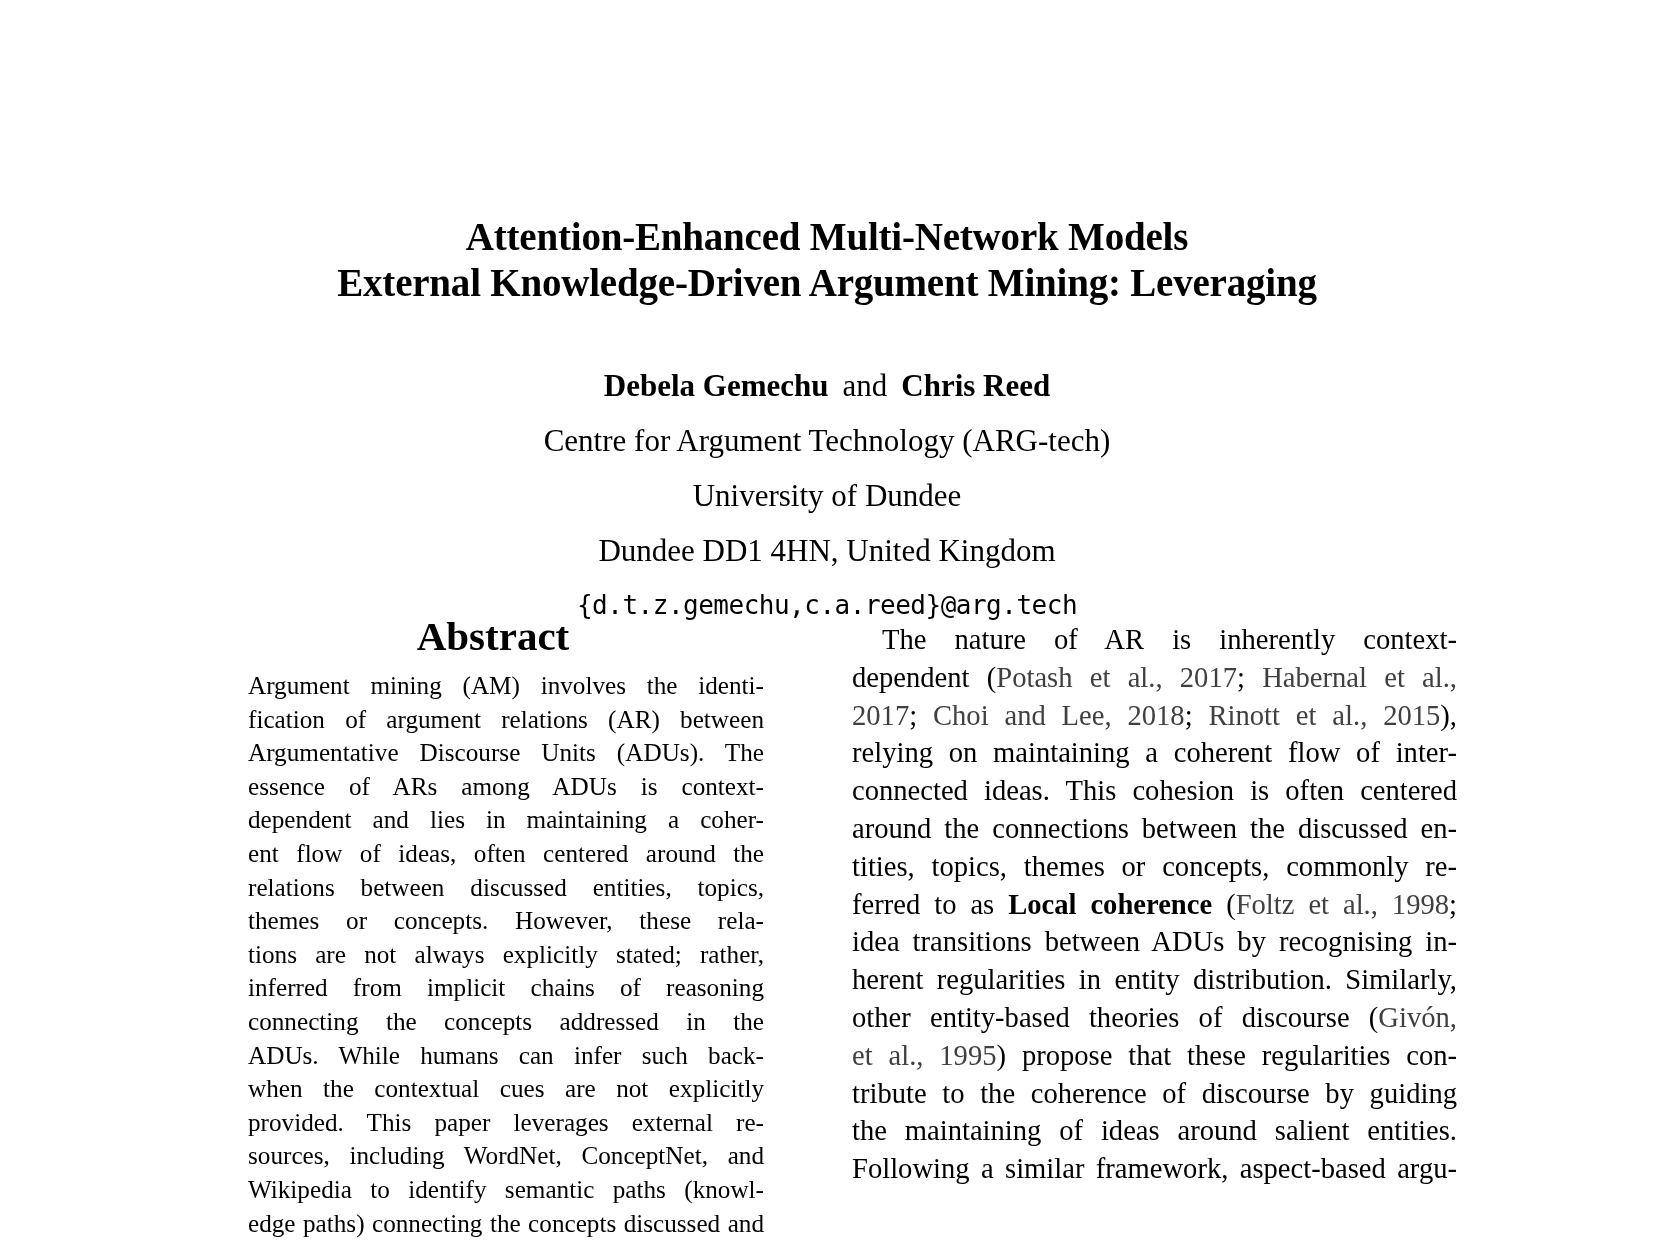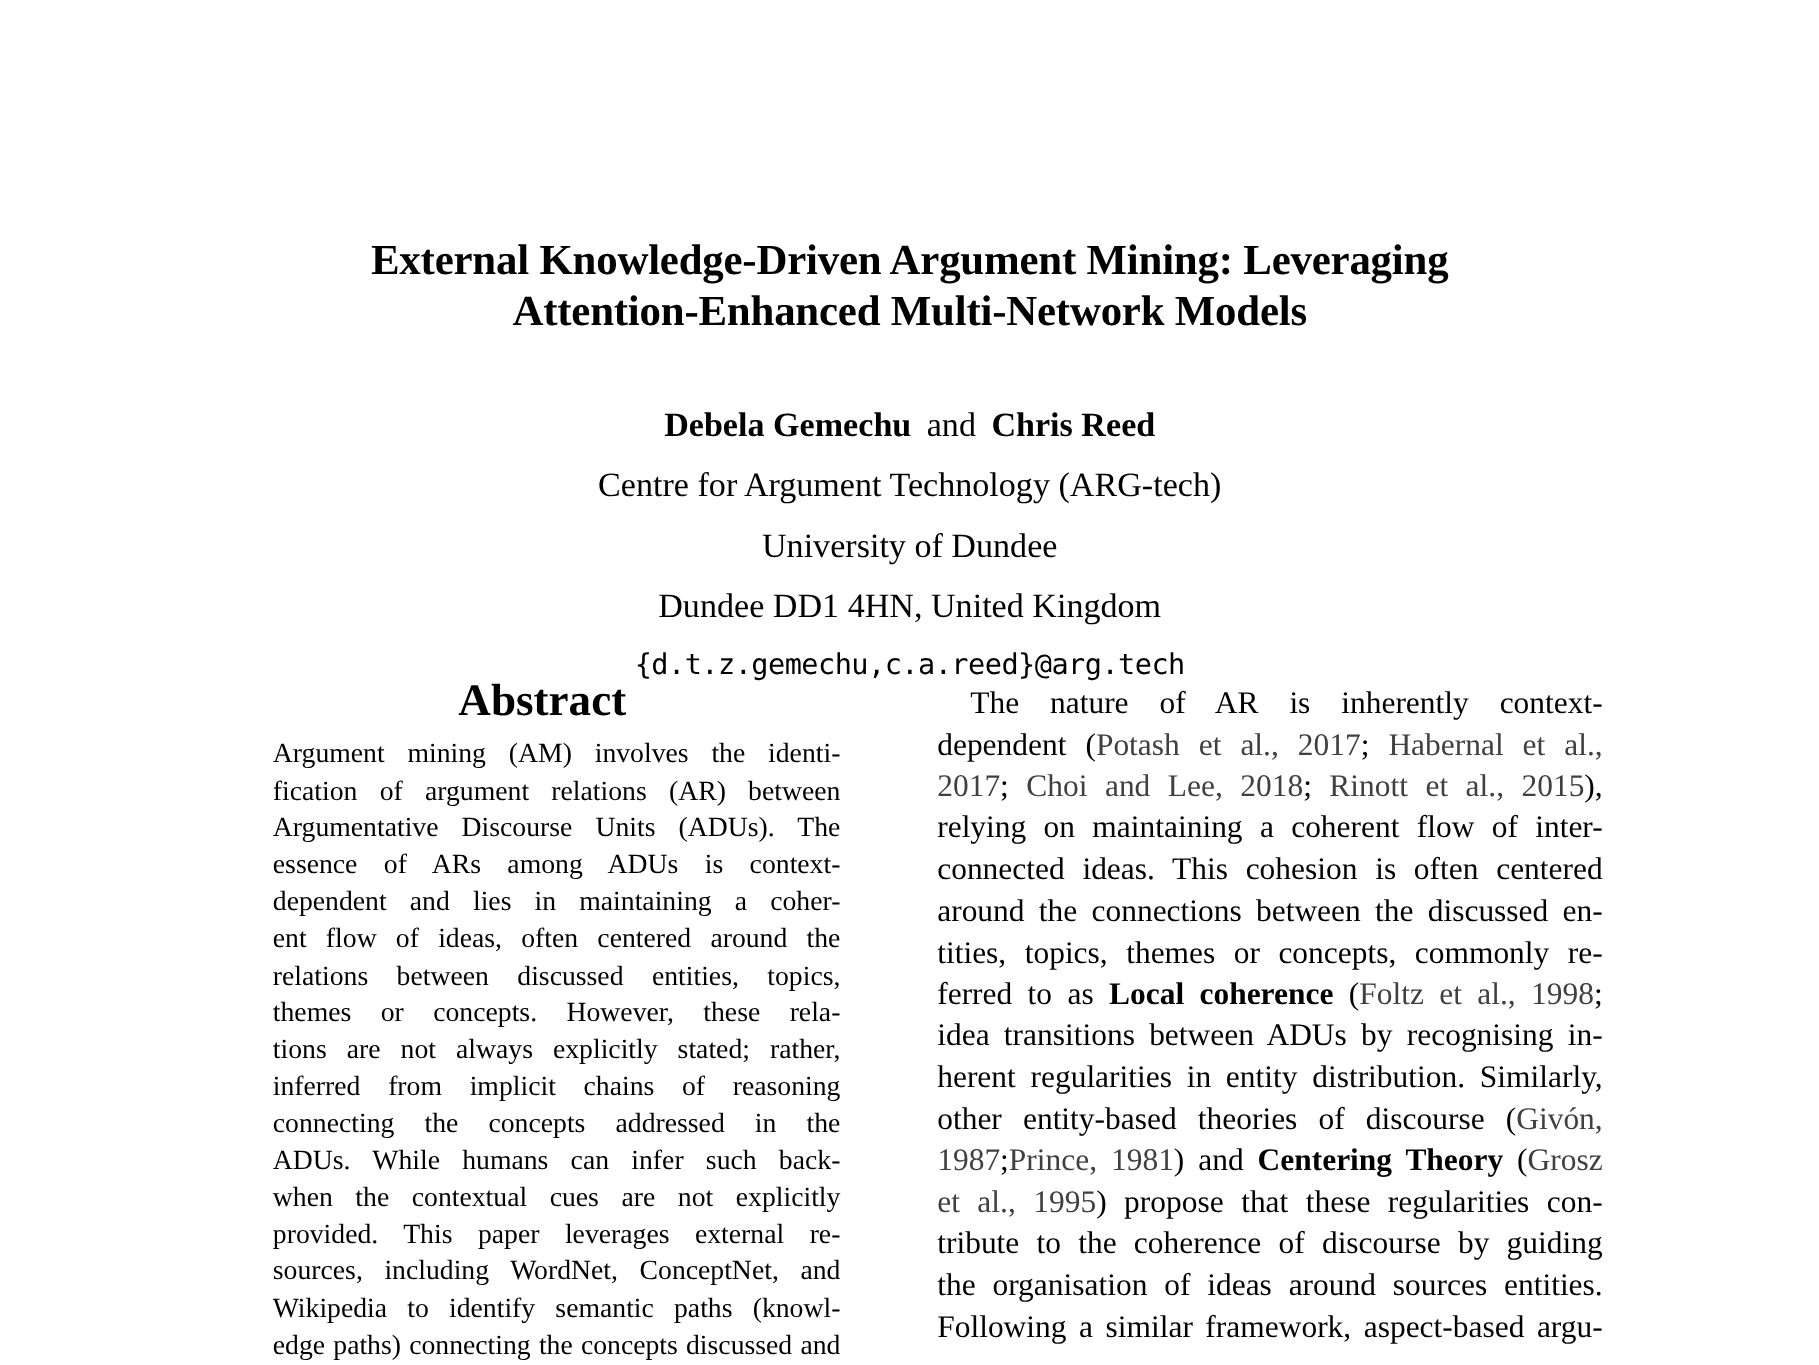"External Knowledge-Driven Argument" span.line { order: before "Attention-Enhanced Multi-Network Models" -> after "Attention-Enhanced Multi-Network Models" }
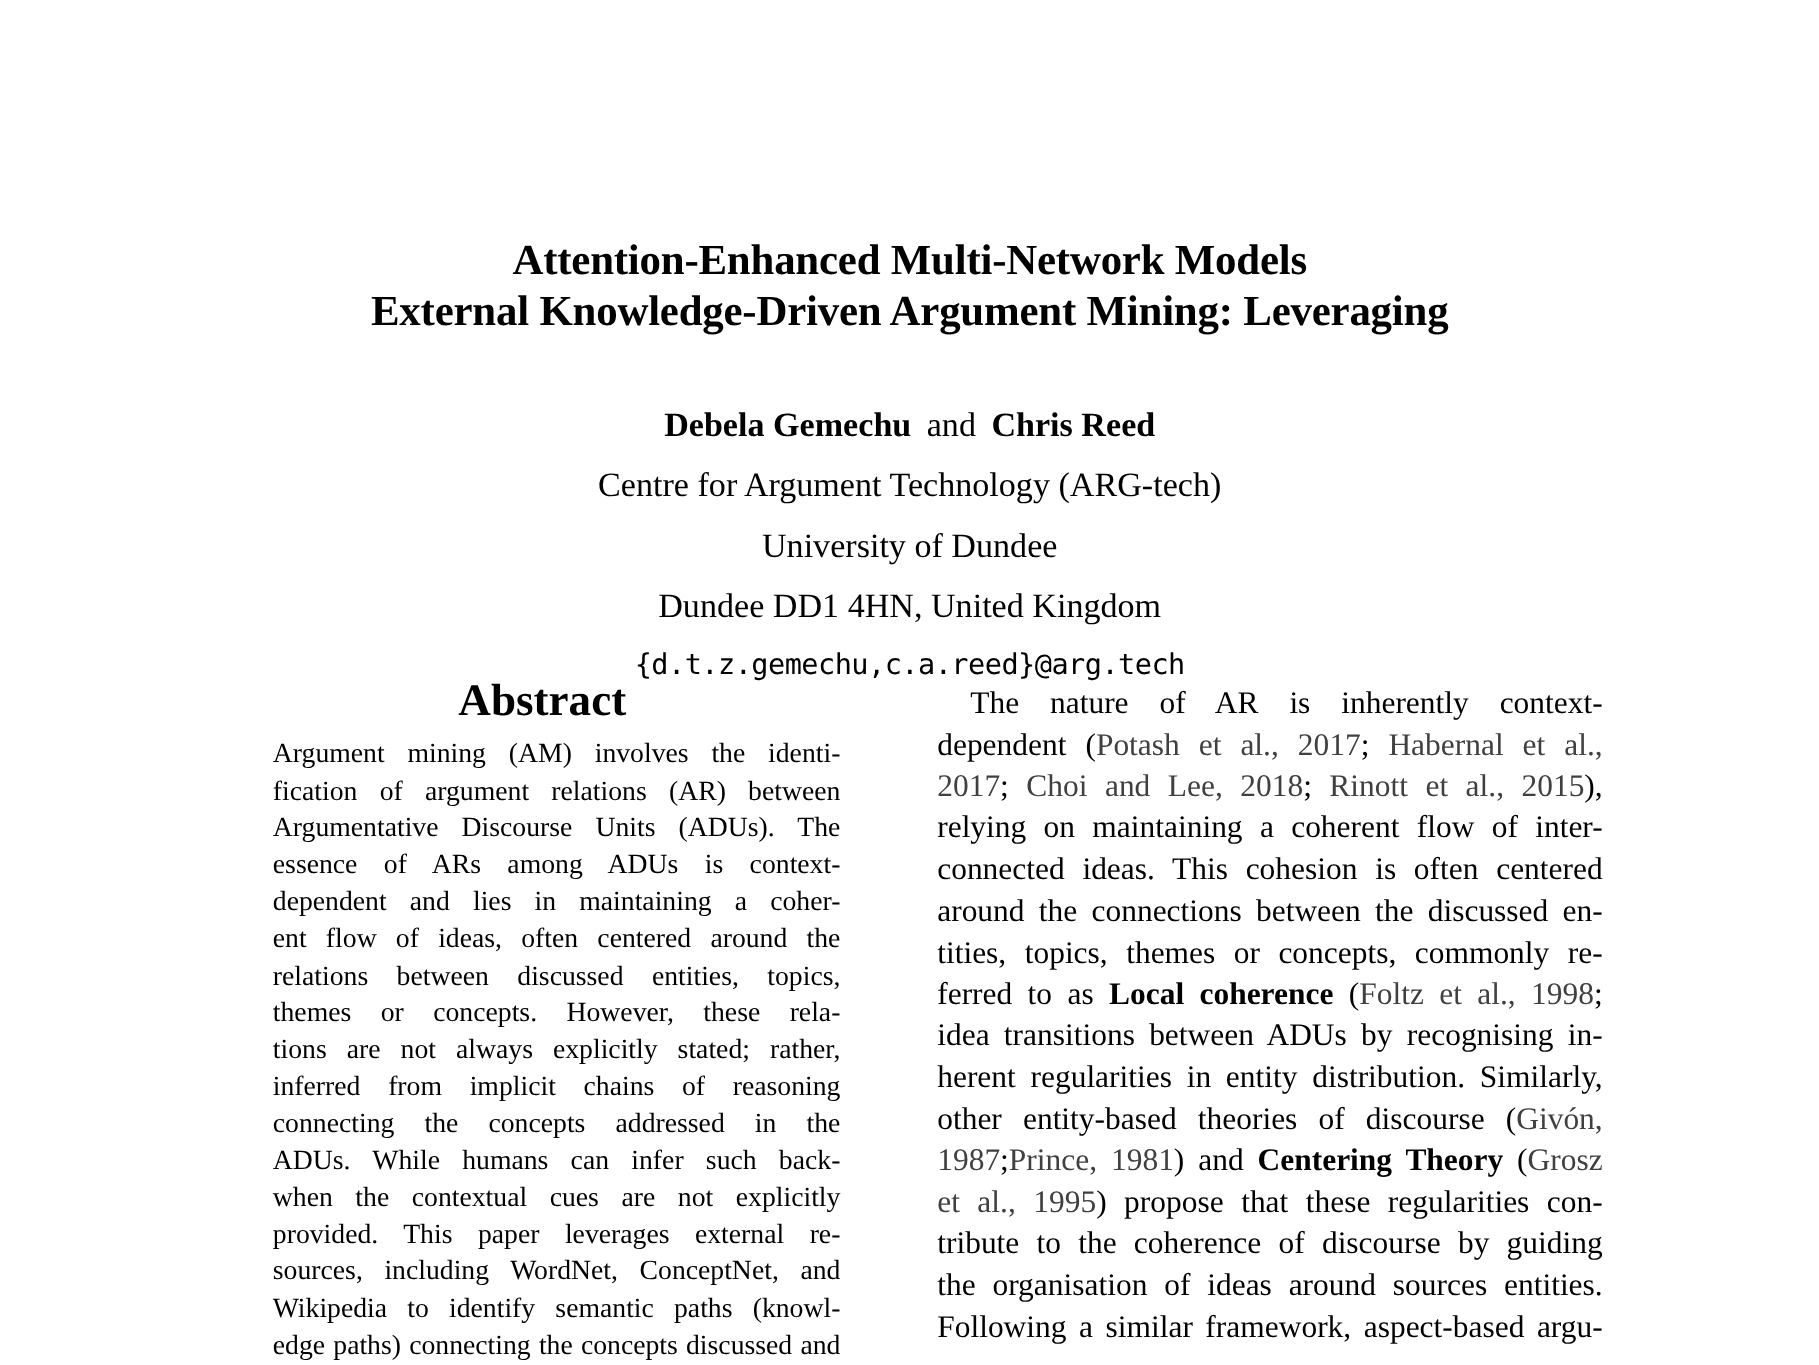"1987;Prince, 1981) and Centering Theory" span.jline { html: <span><a>1987</a><span>;</span><a>Prince, 1981</a><span>) and </span><span>Centering Theory</span><span> (</span><a>Grosz</a></span> -> none }
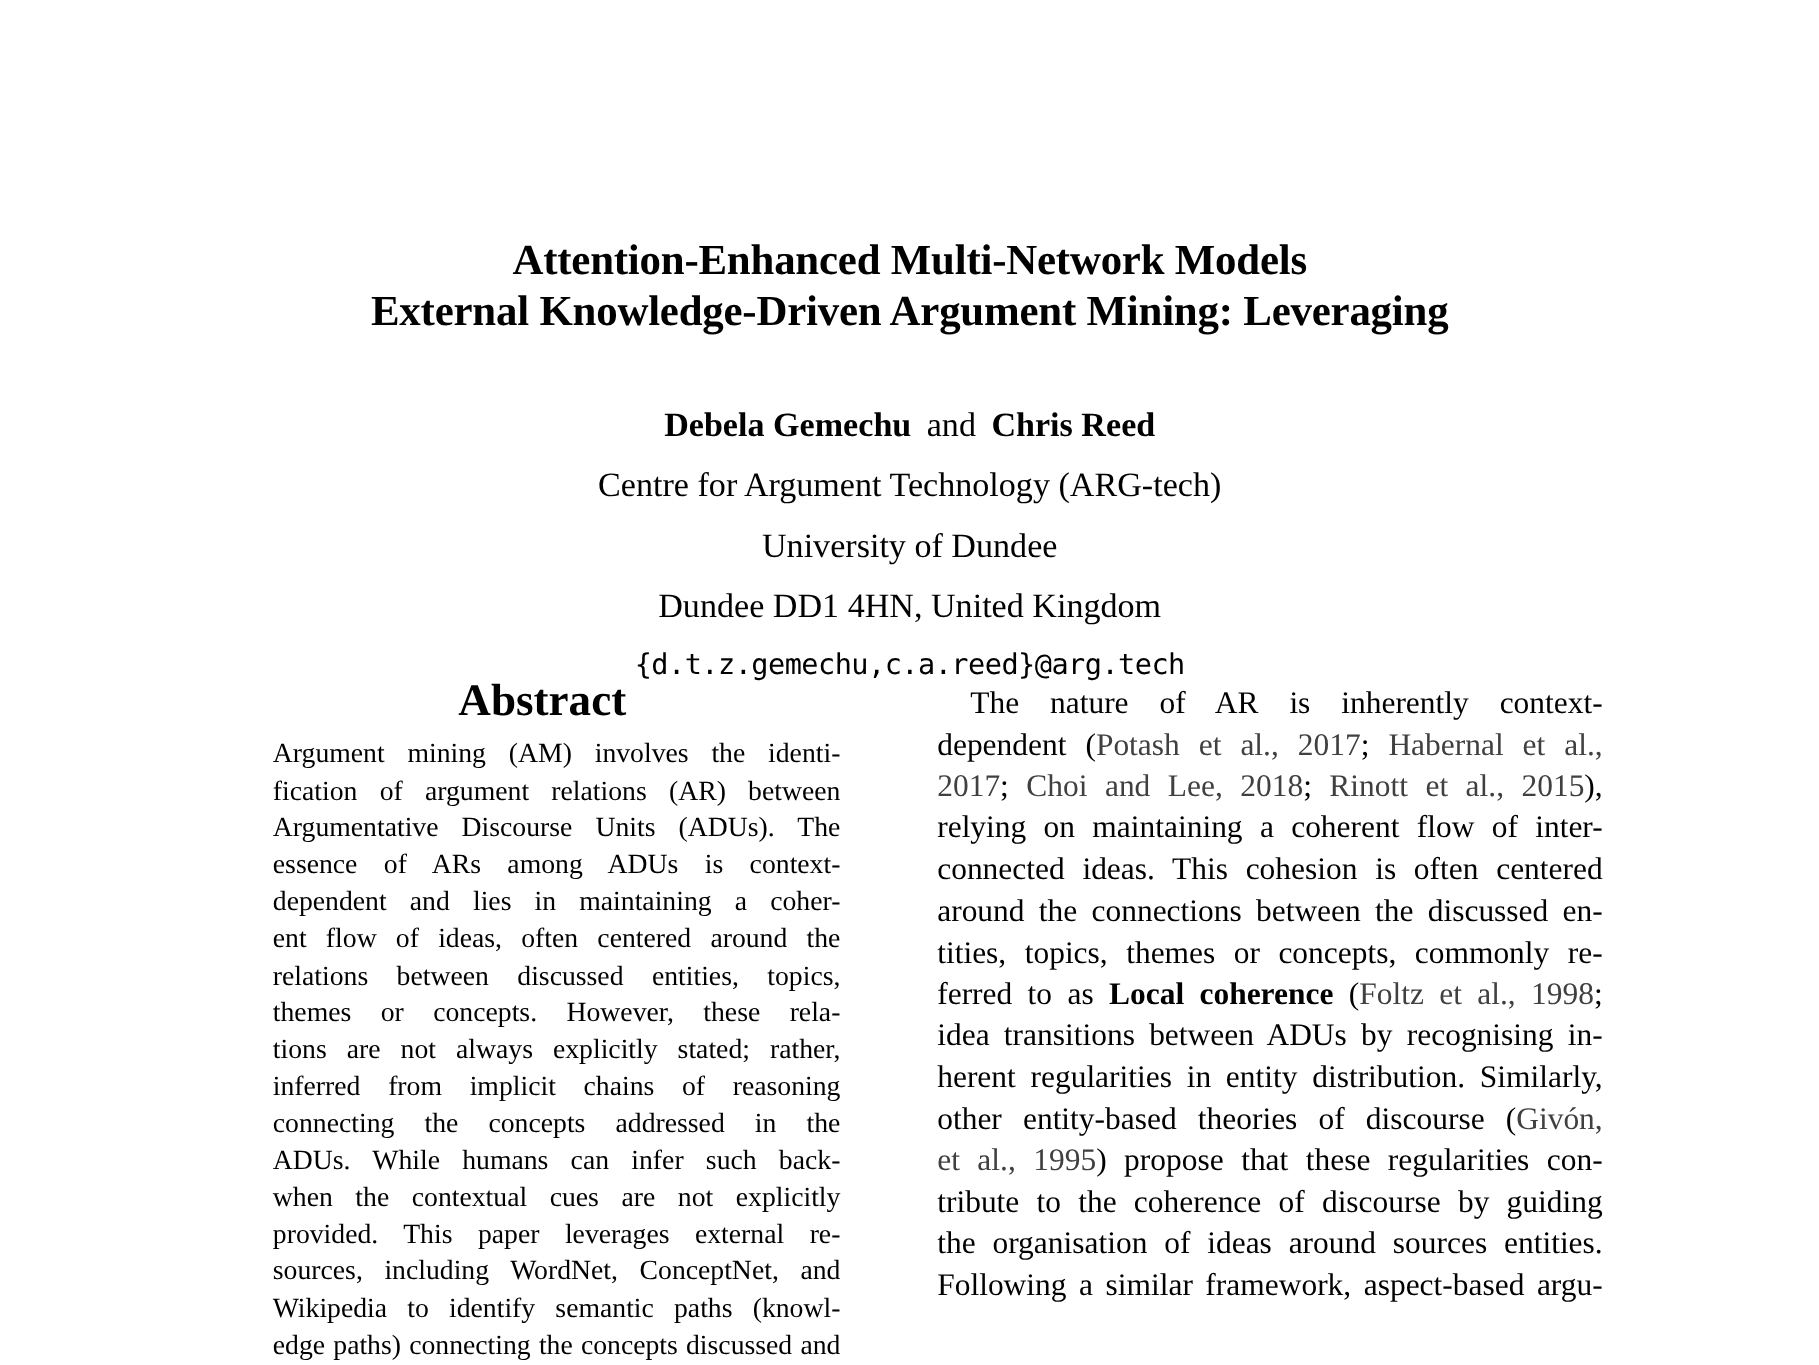"the organisation of ideas around" span.jline { text: organisation of ideas around sources -> maintaining of ideas around salient }
